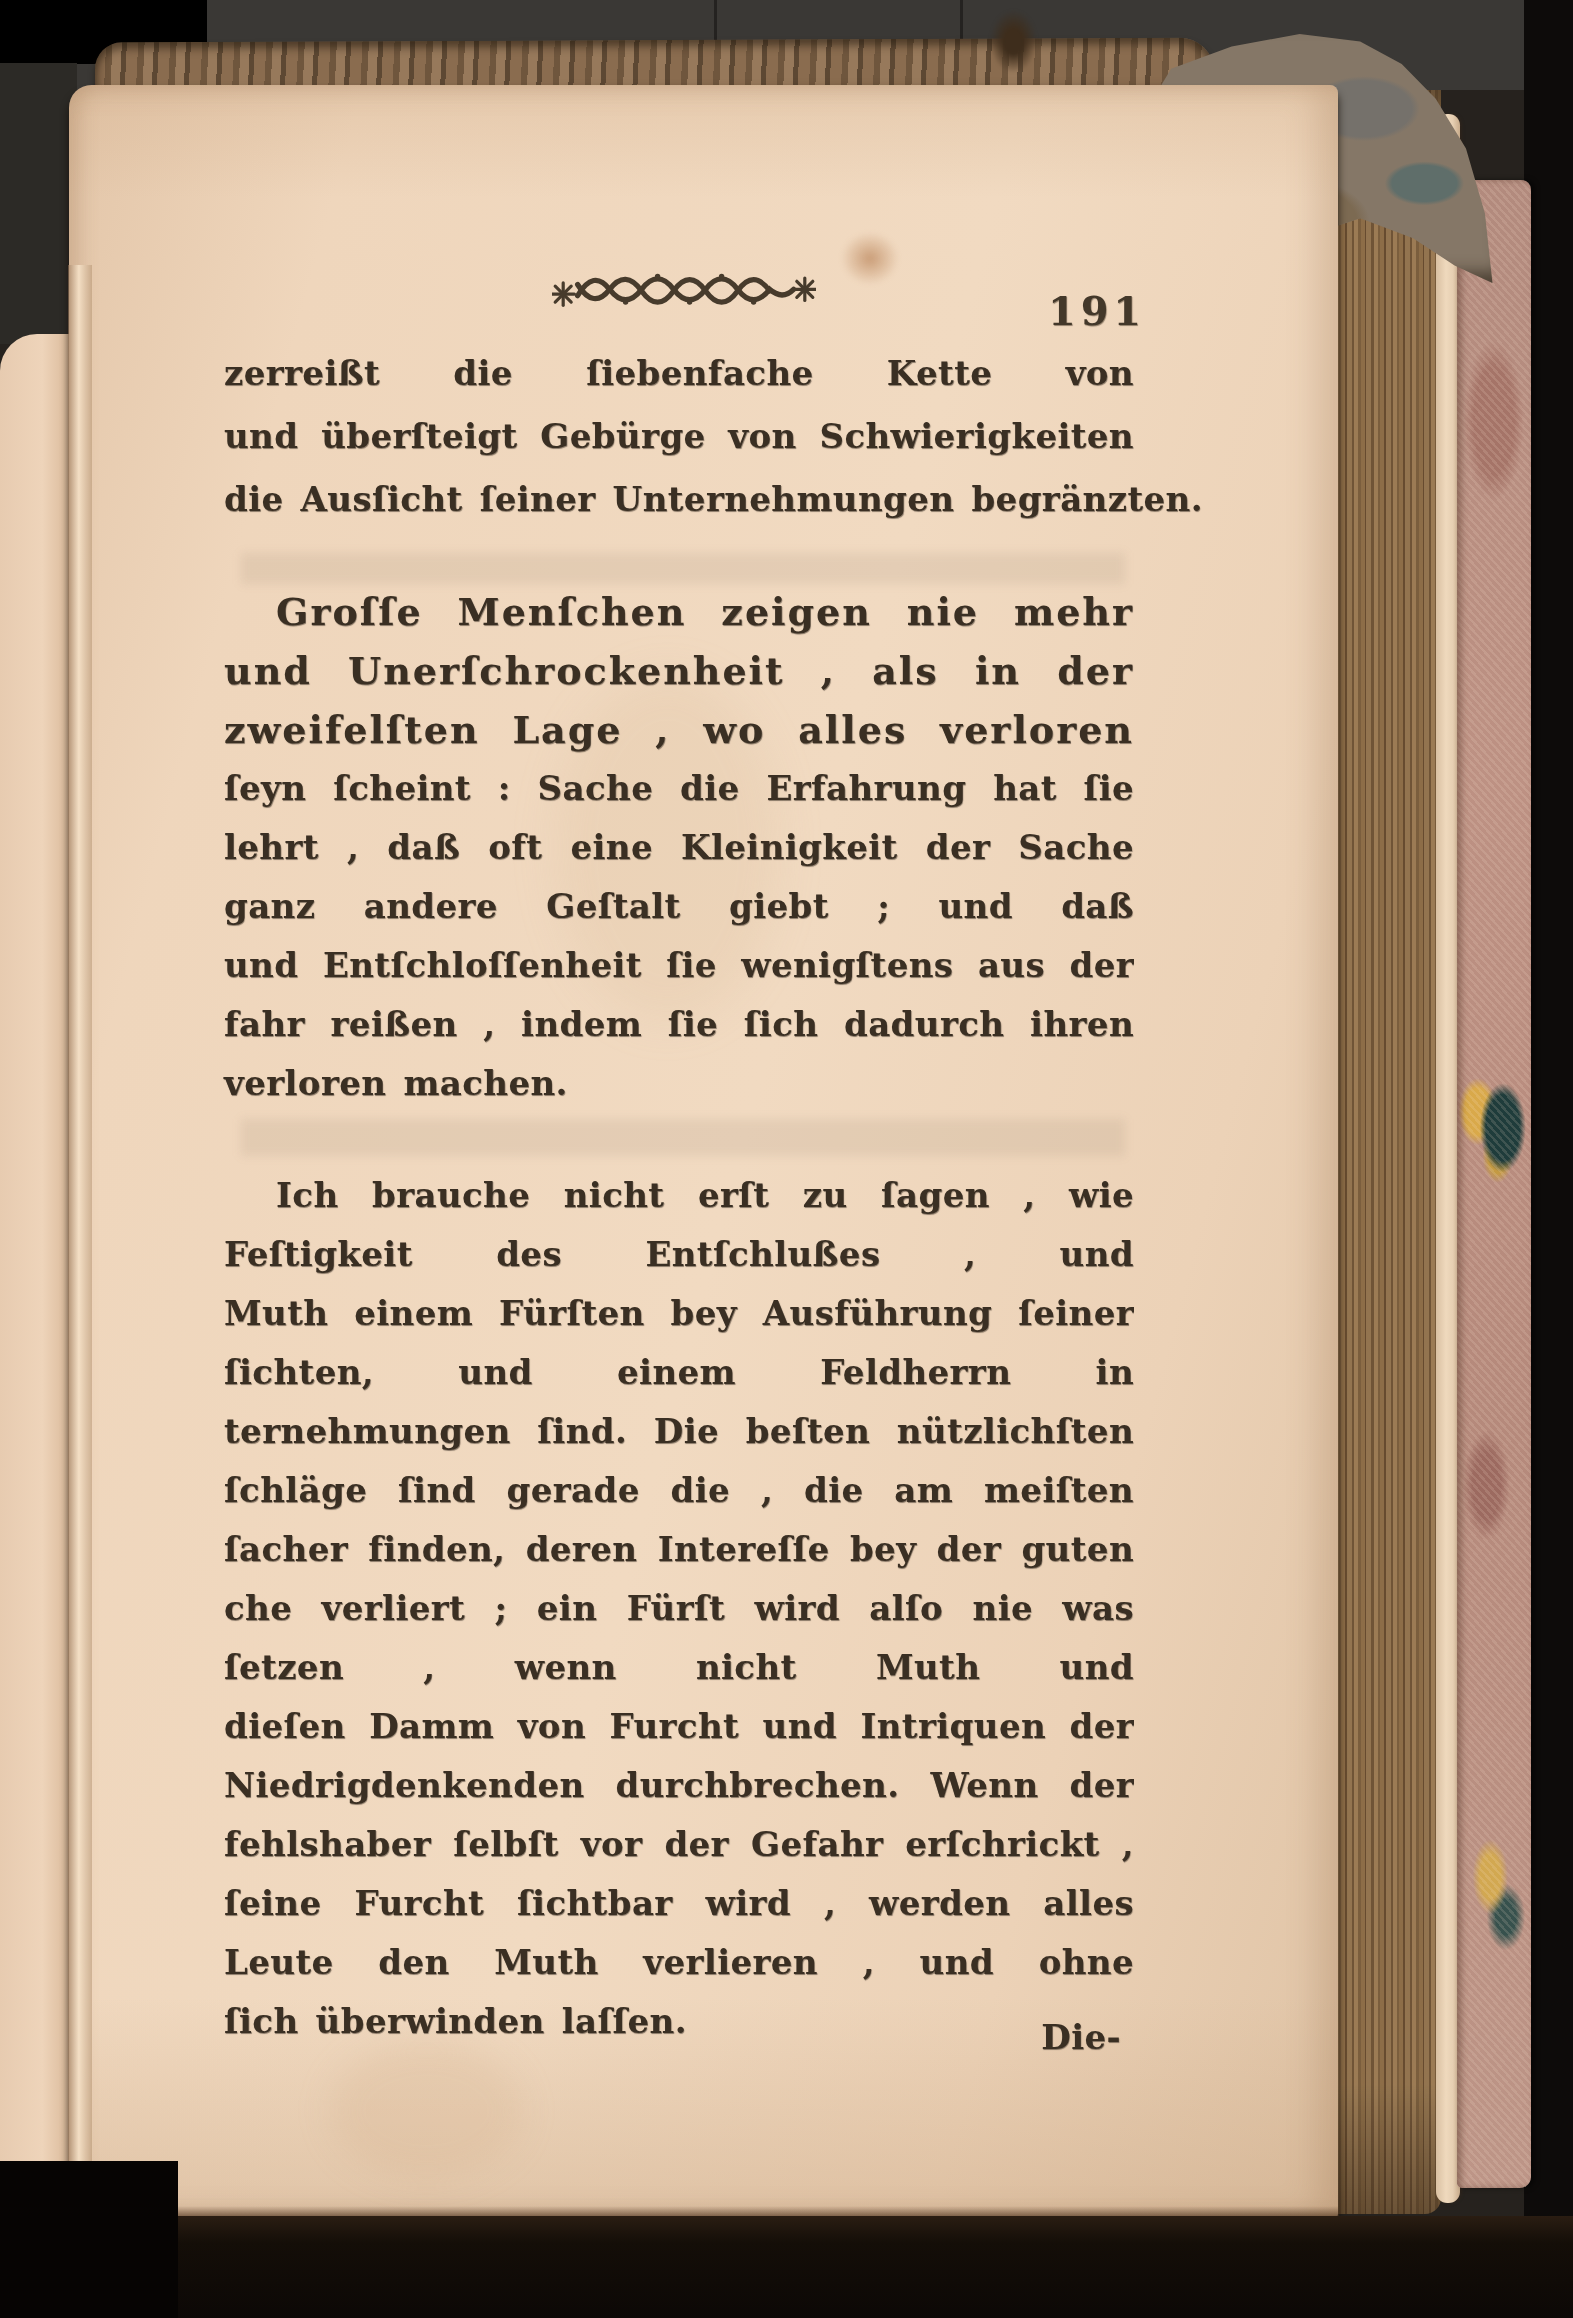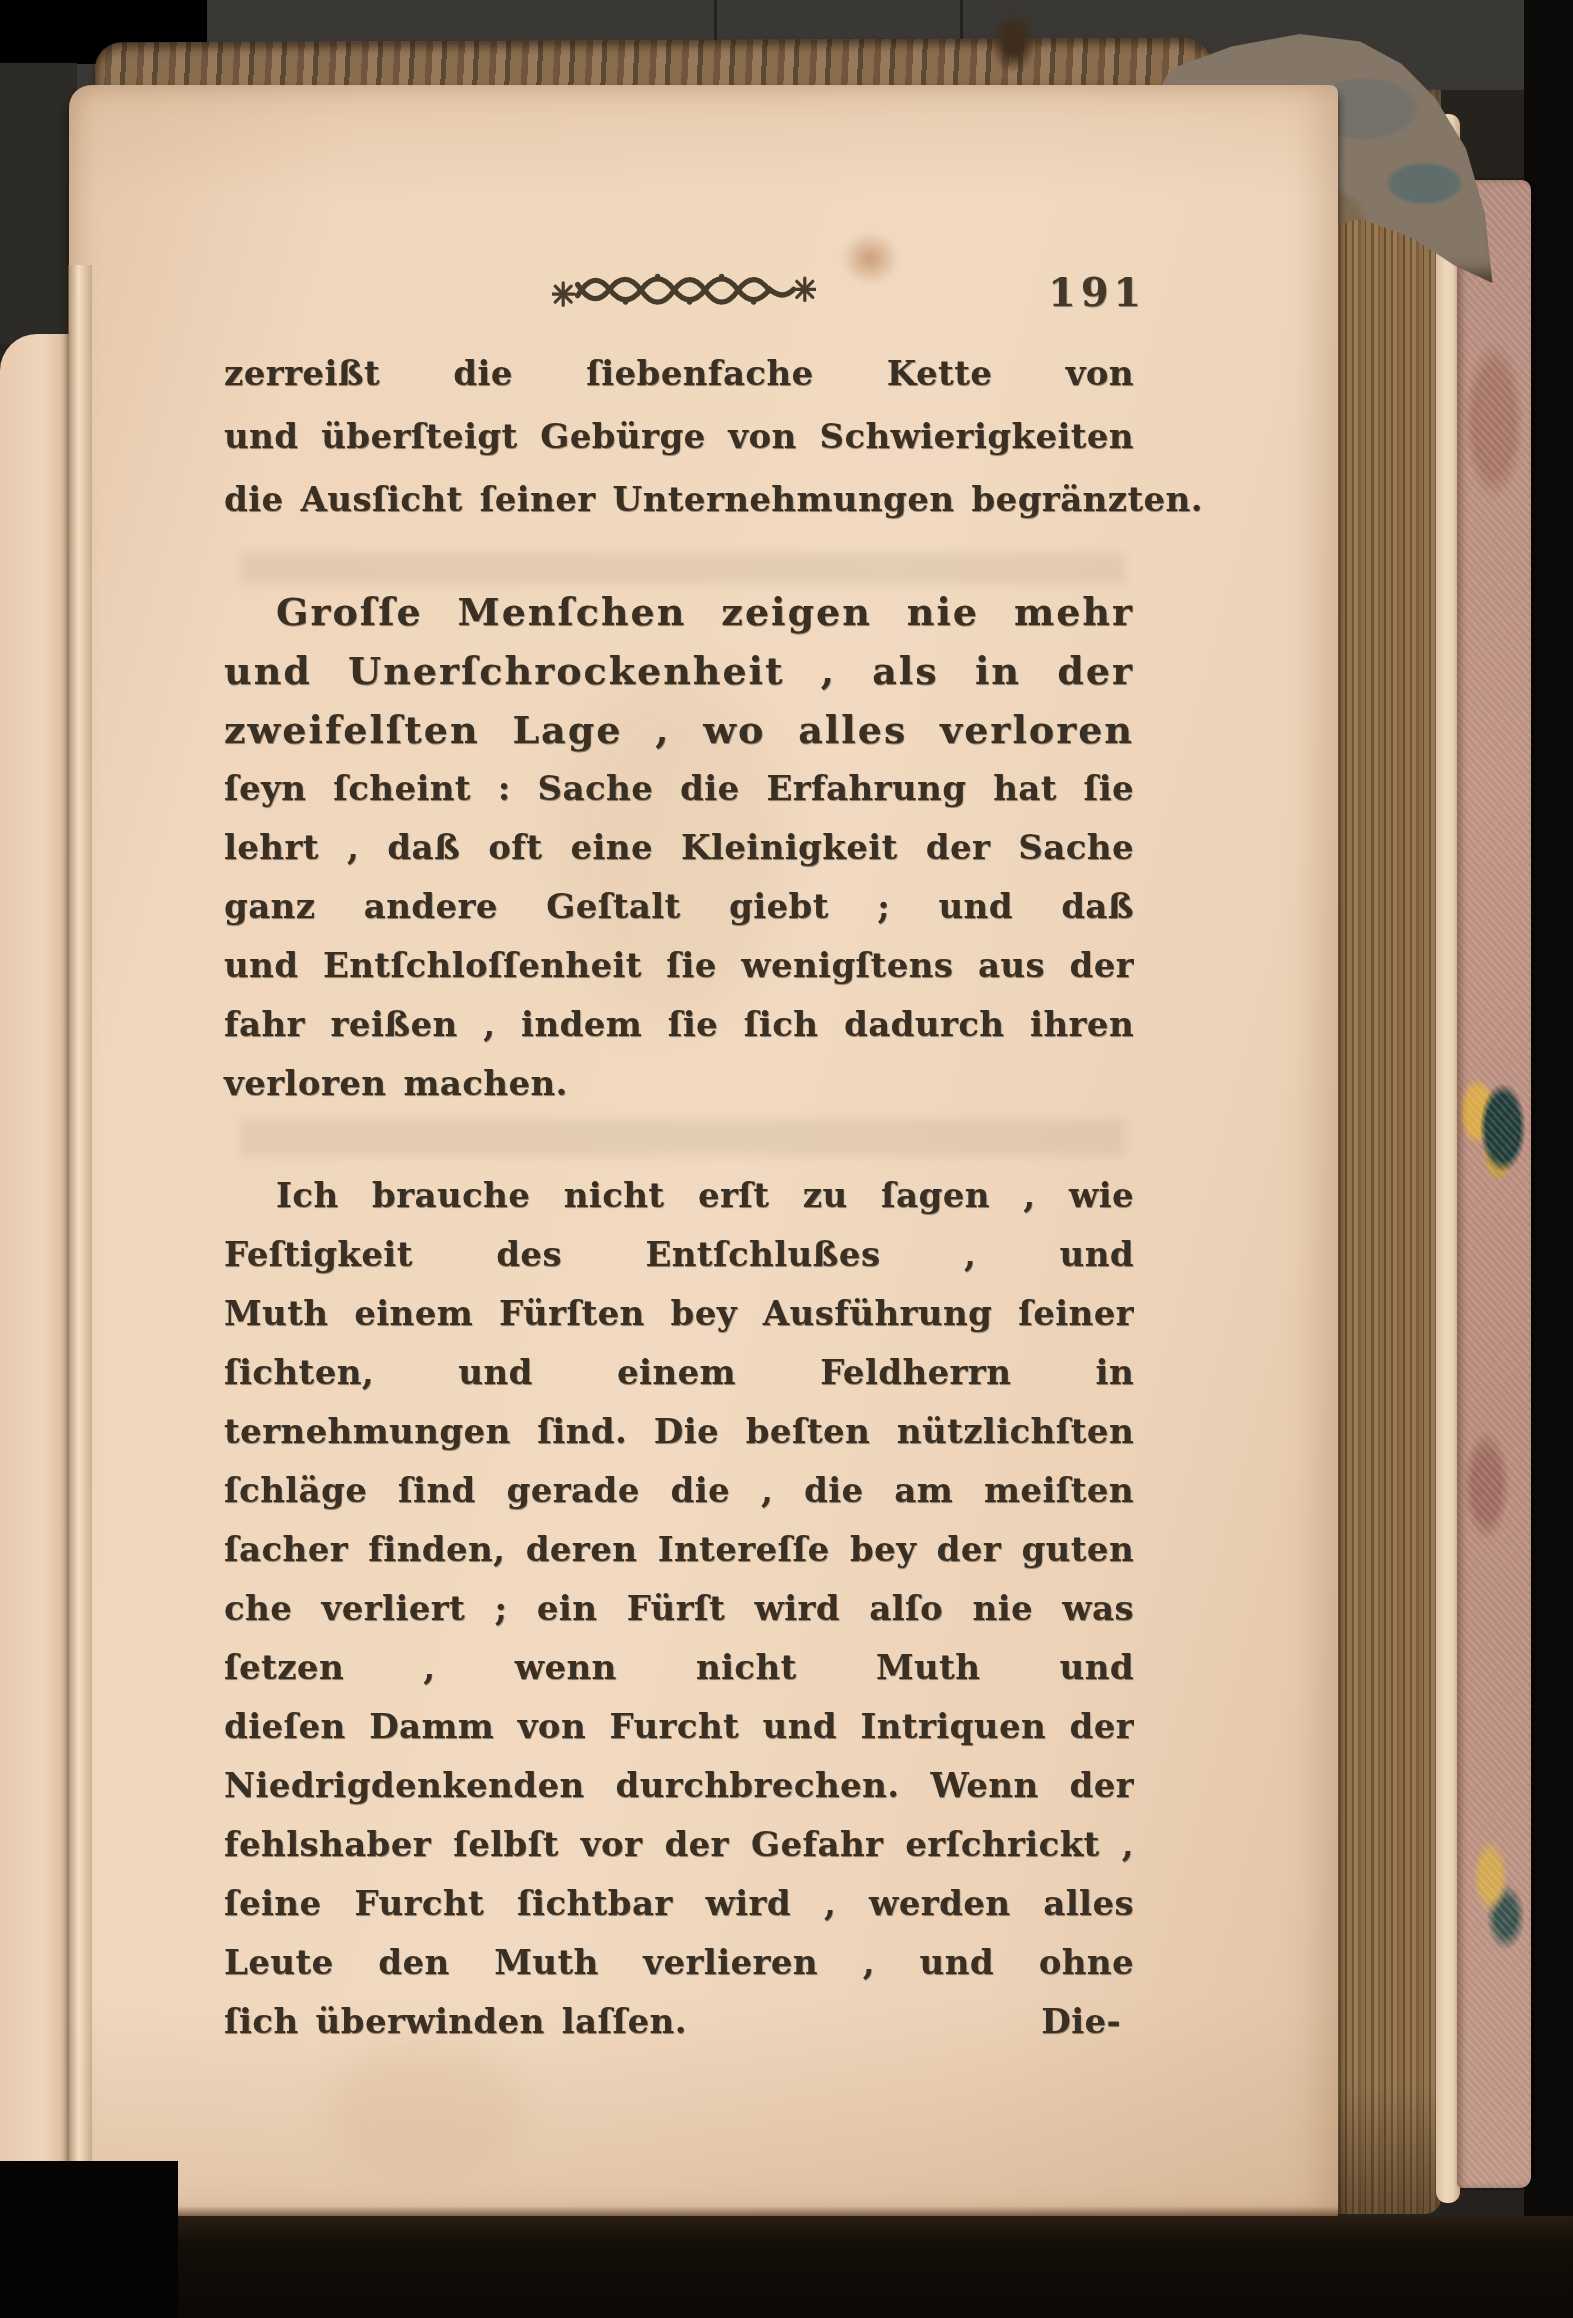"191" .page-number { top: 268px -> 287px }
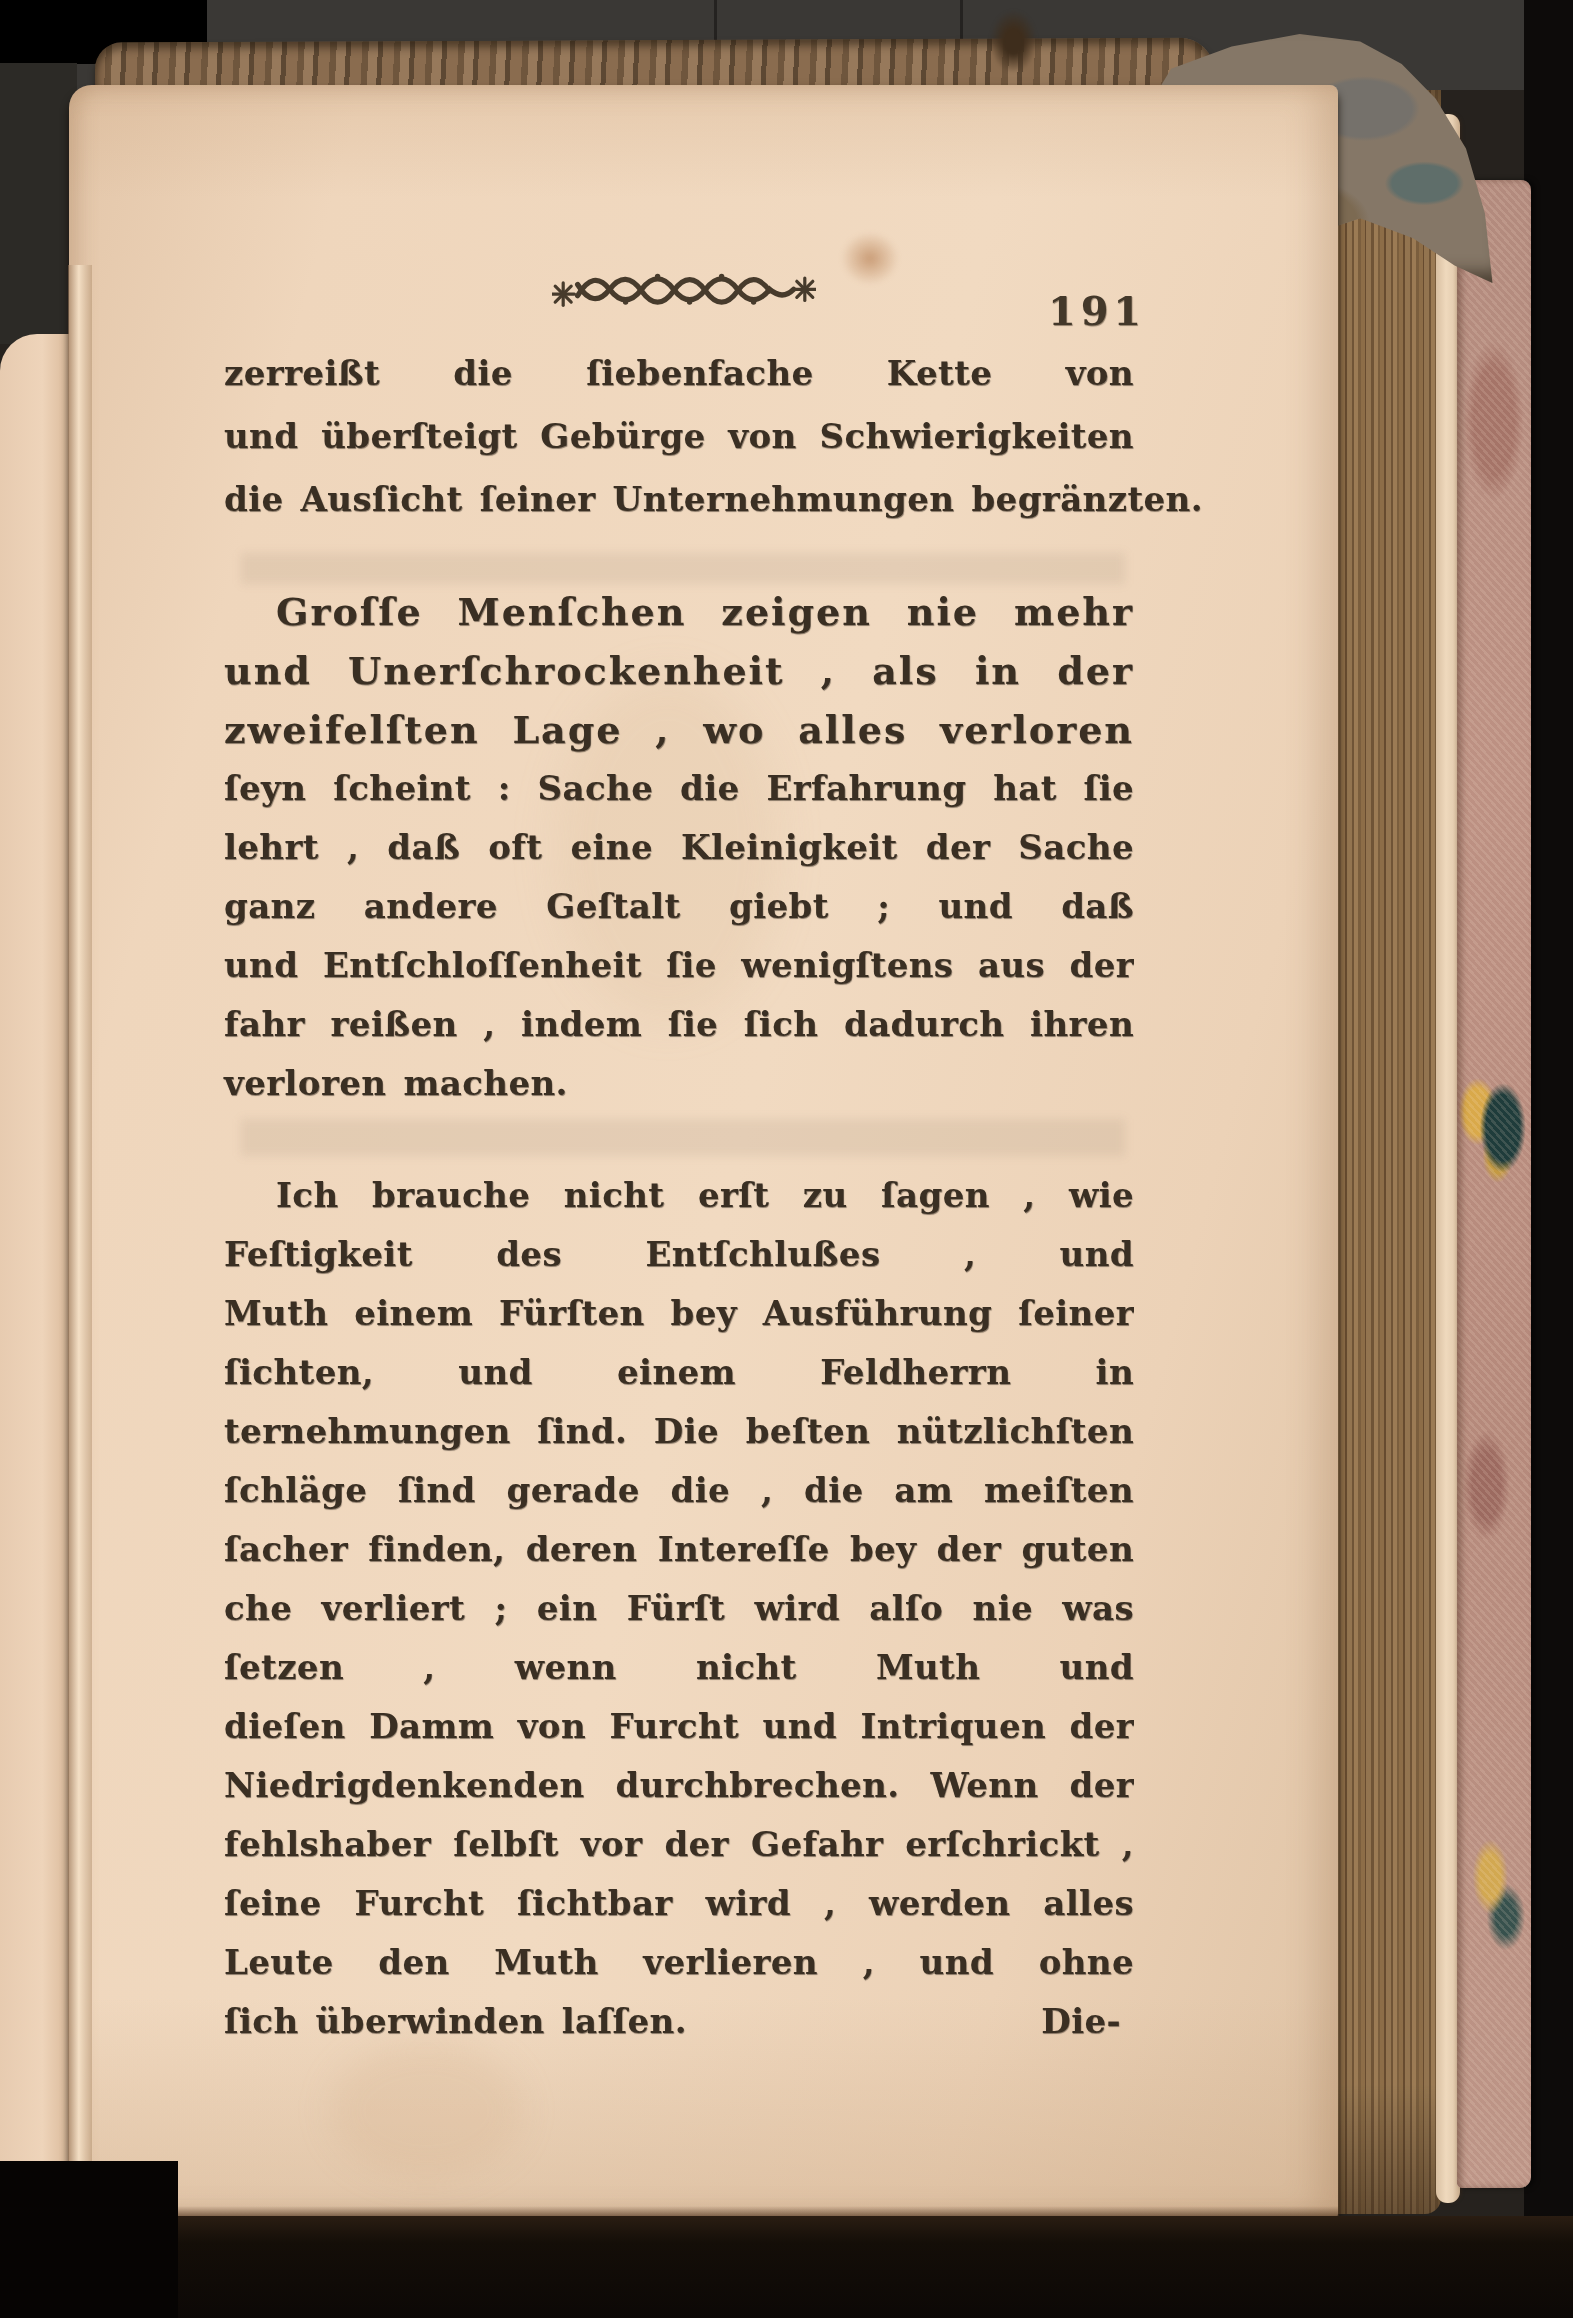"Die-" .catchword { top: 0 -> 16px }
